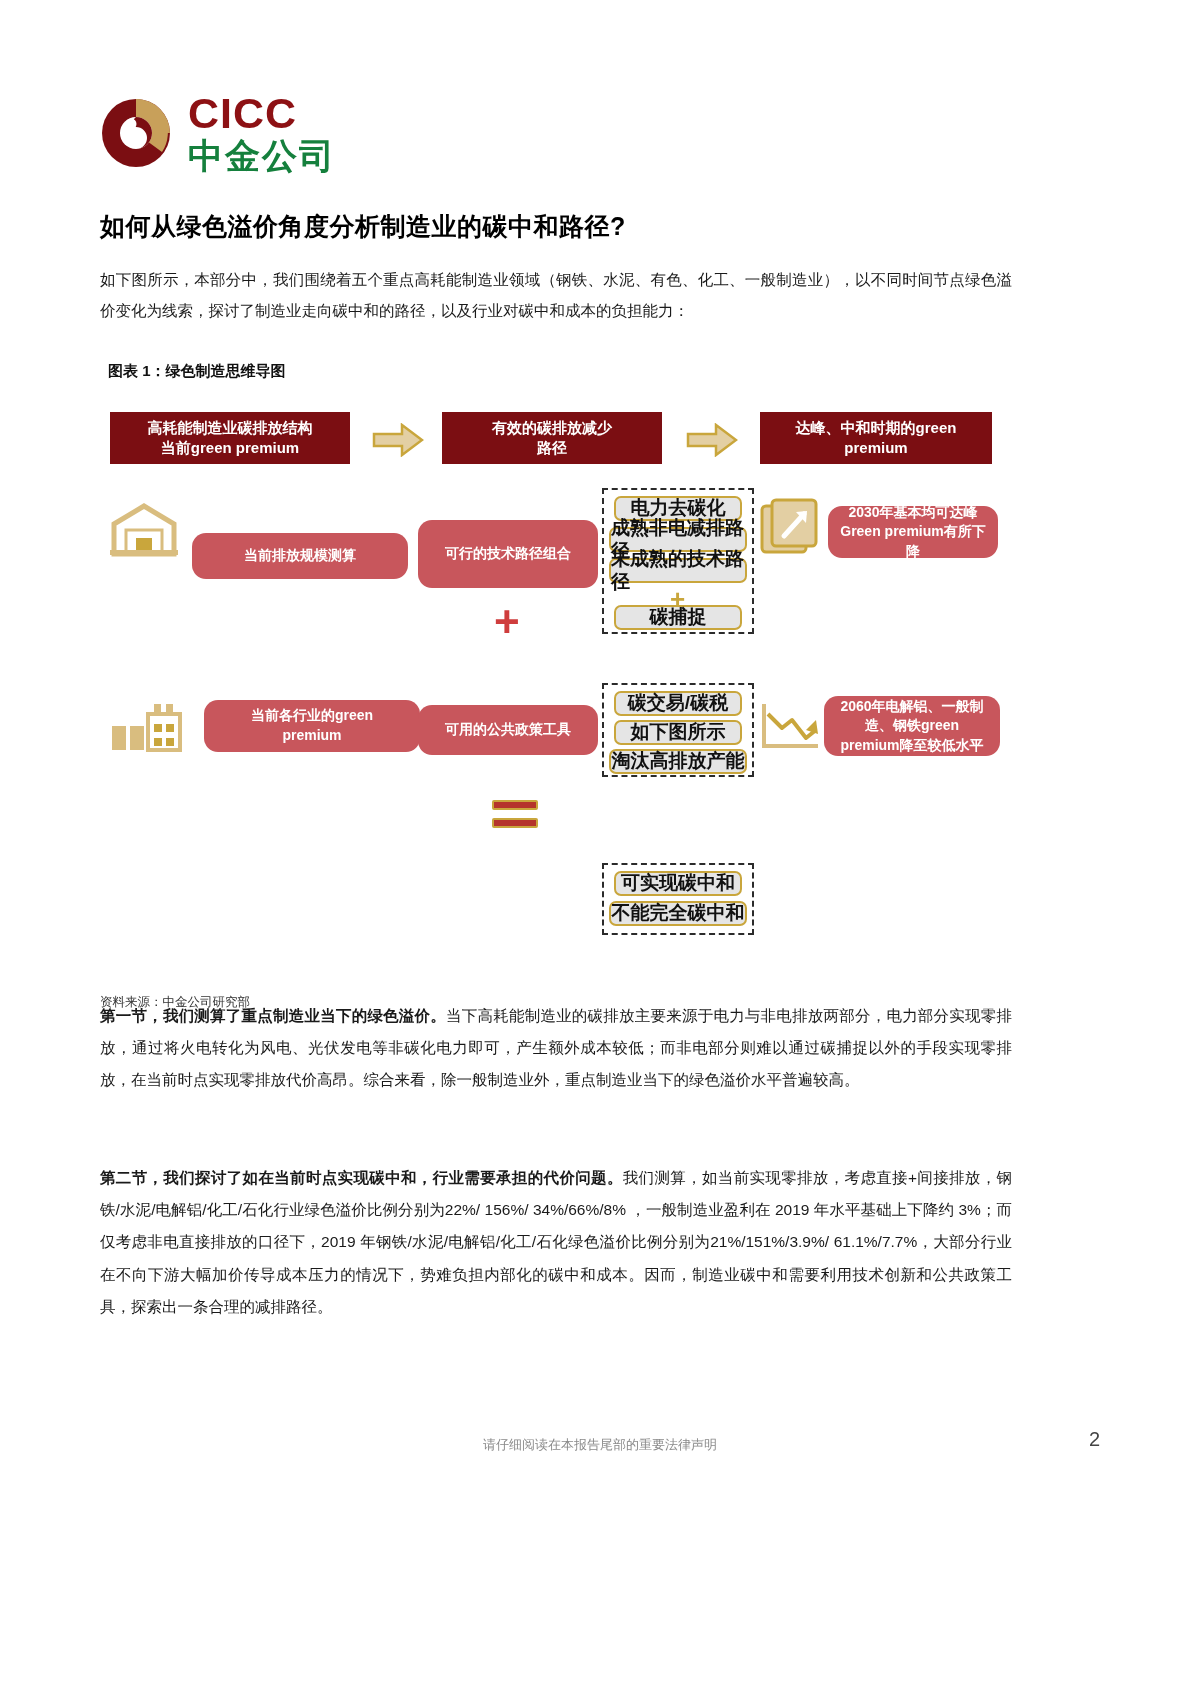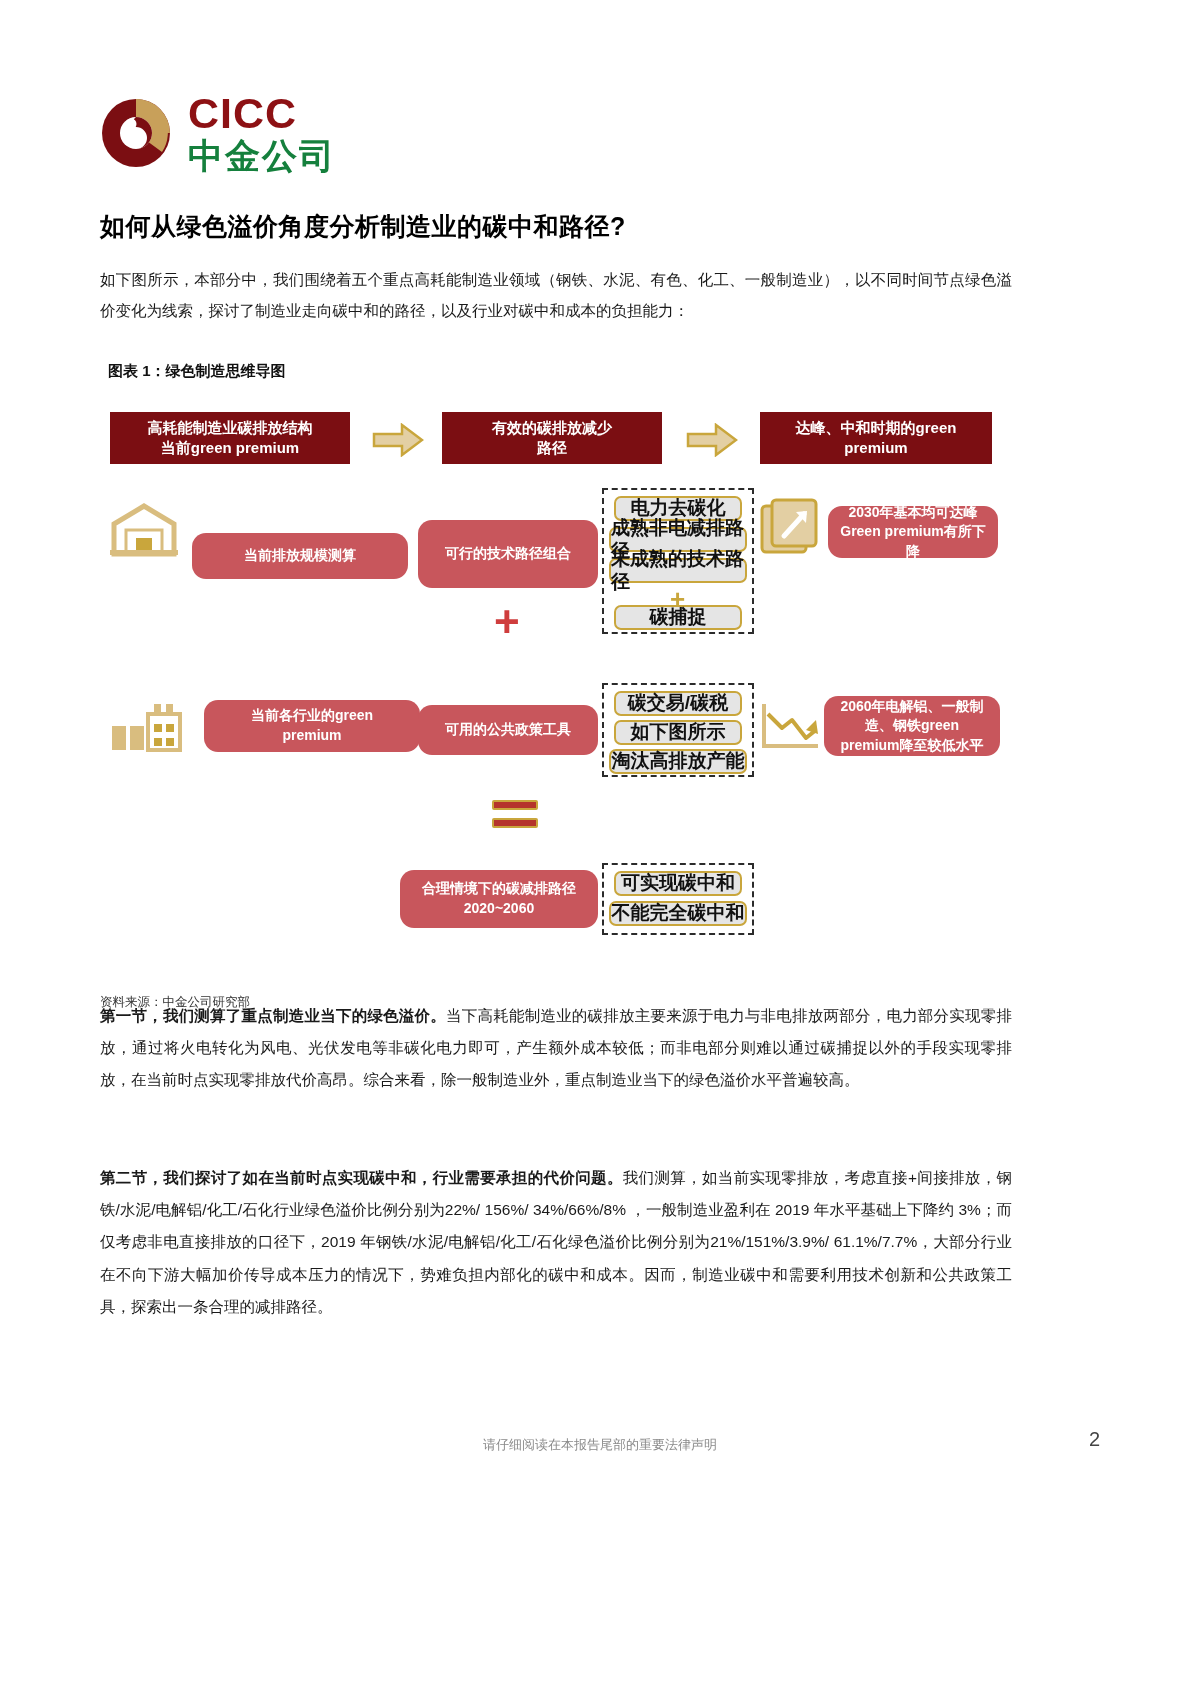"合理情境下的碳减排路径" div.rose-box { html: <div> <span>合理情境下的碳减排路径 2020~2060</span> </div> -> none }
